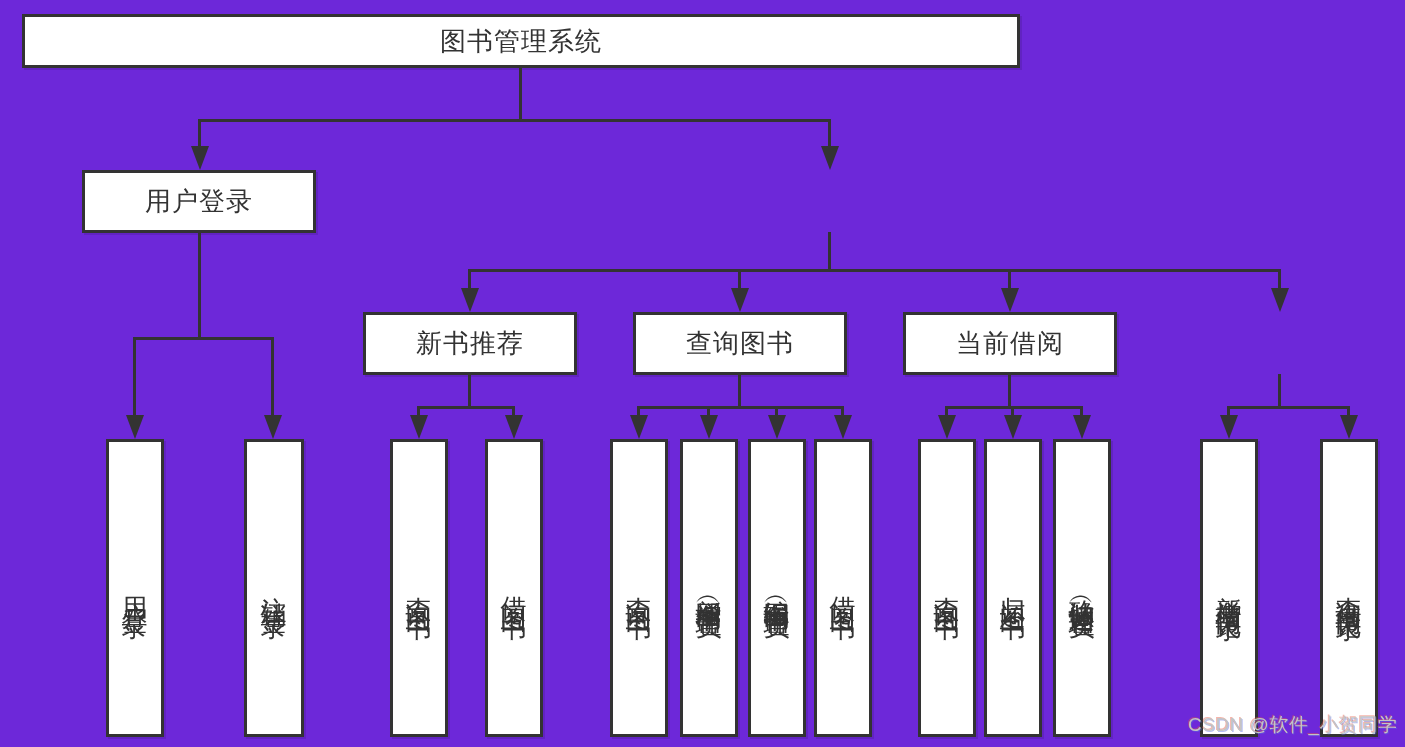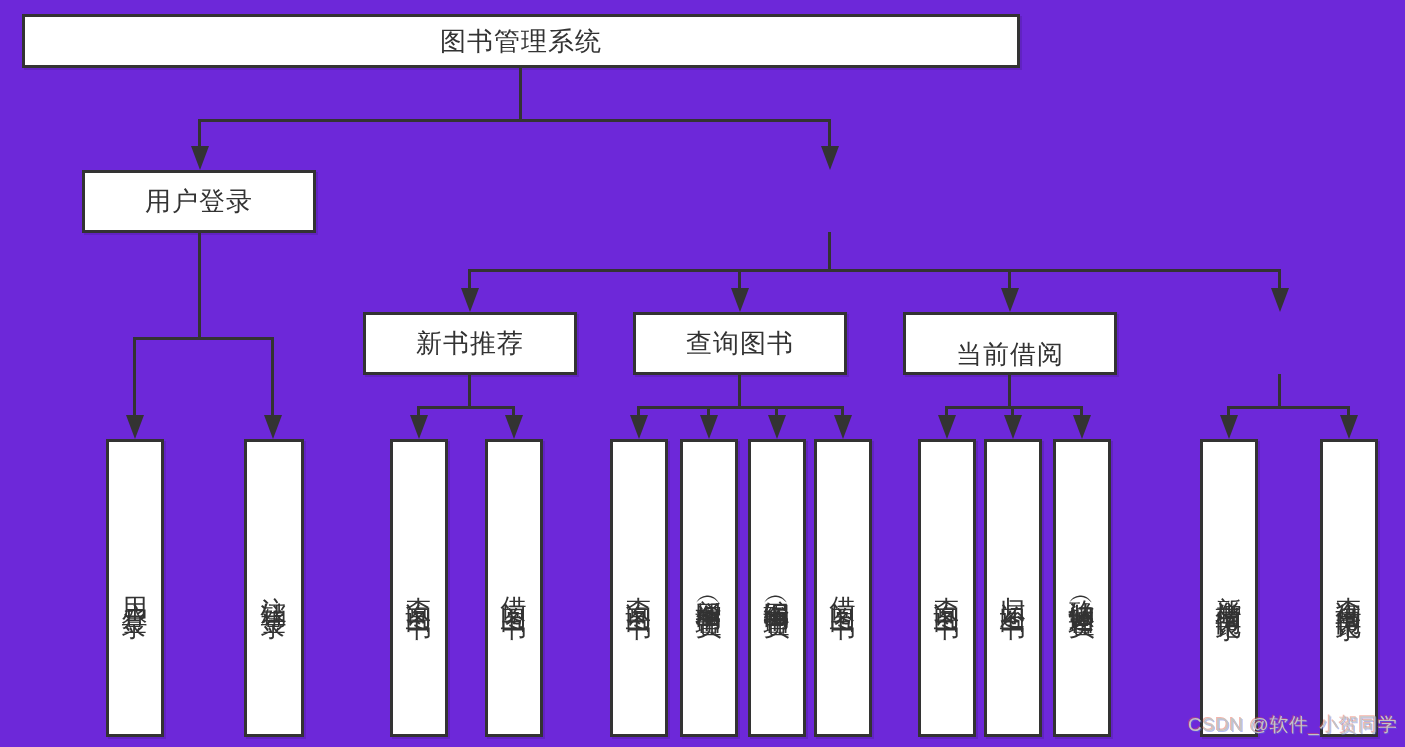"当前借阅" div.box { align-items: flex-end -> none }
